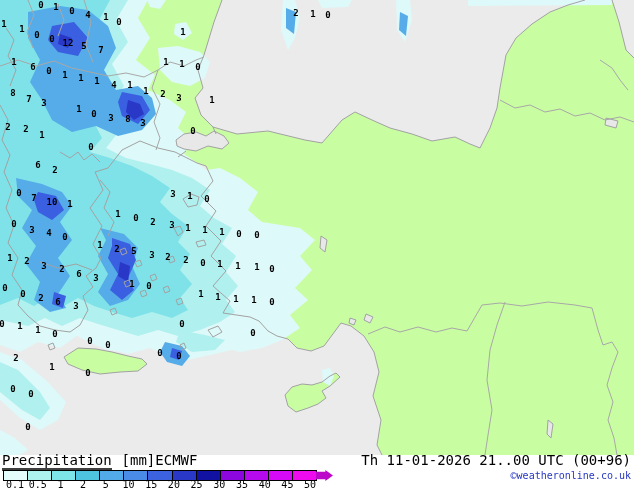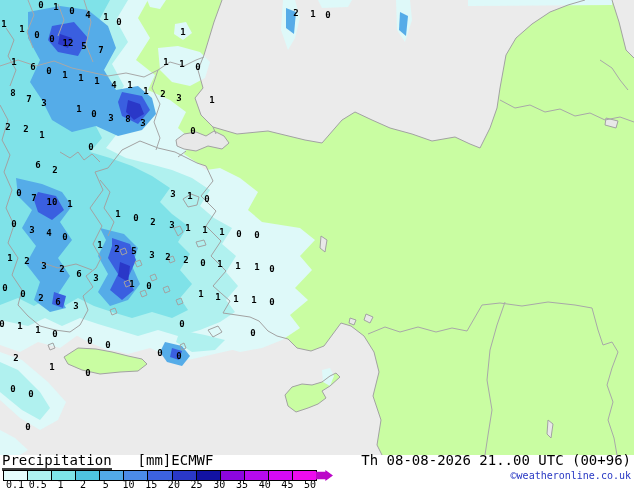"[mm]" #legend-title .unit { margin-left: 26px -> 10px }
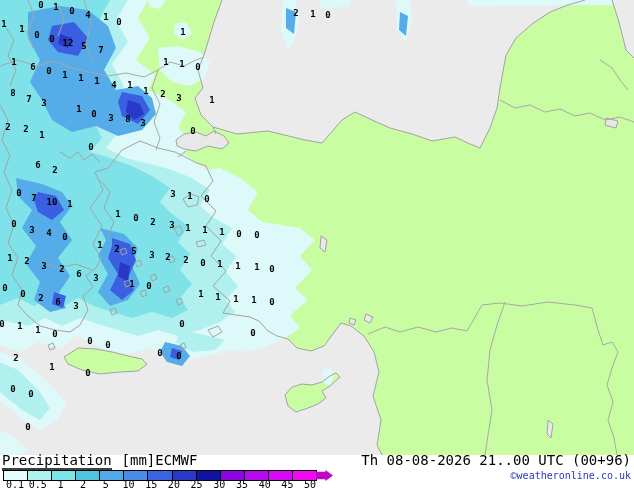"Th 08-08-2026 21..00 UTC (00+96)" div { text: 08-08-2026 -> 11-01-2026 }
